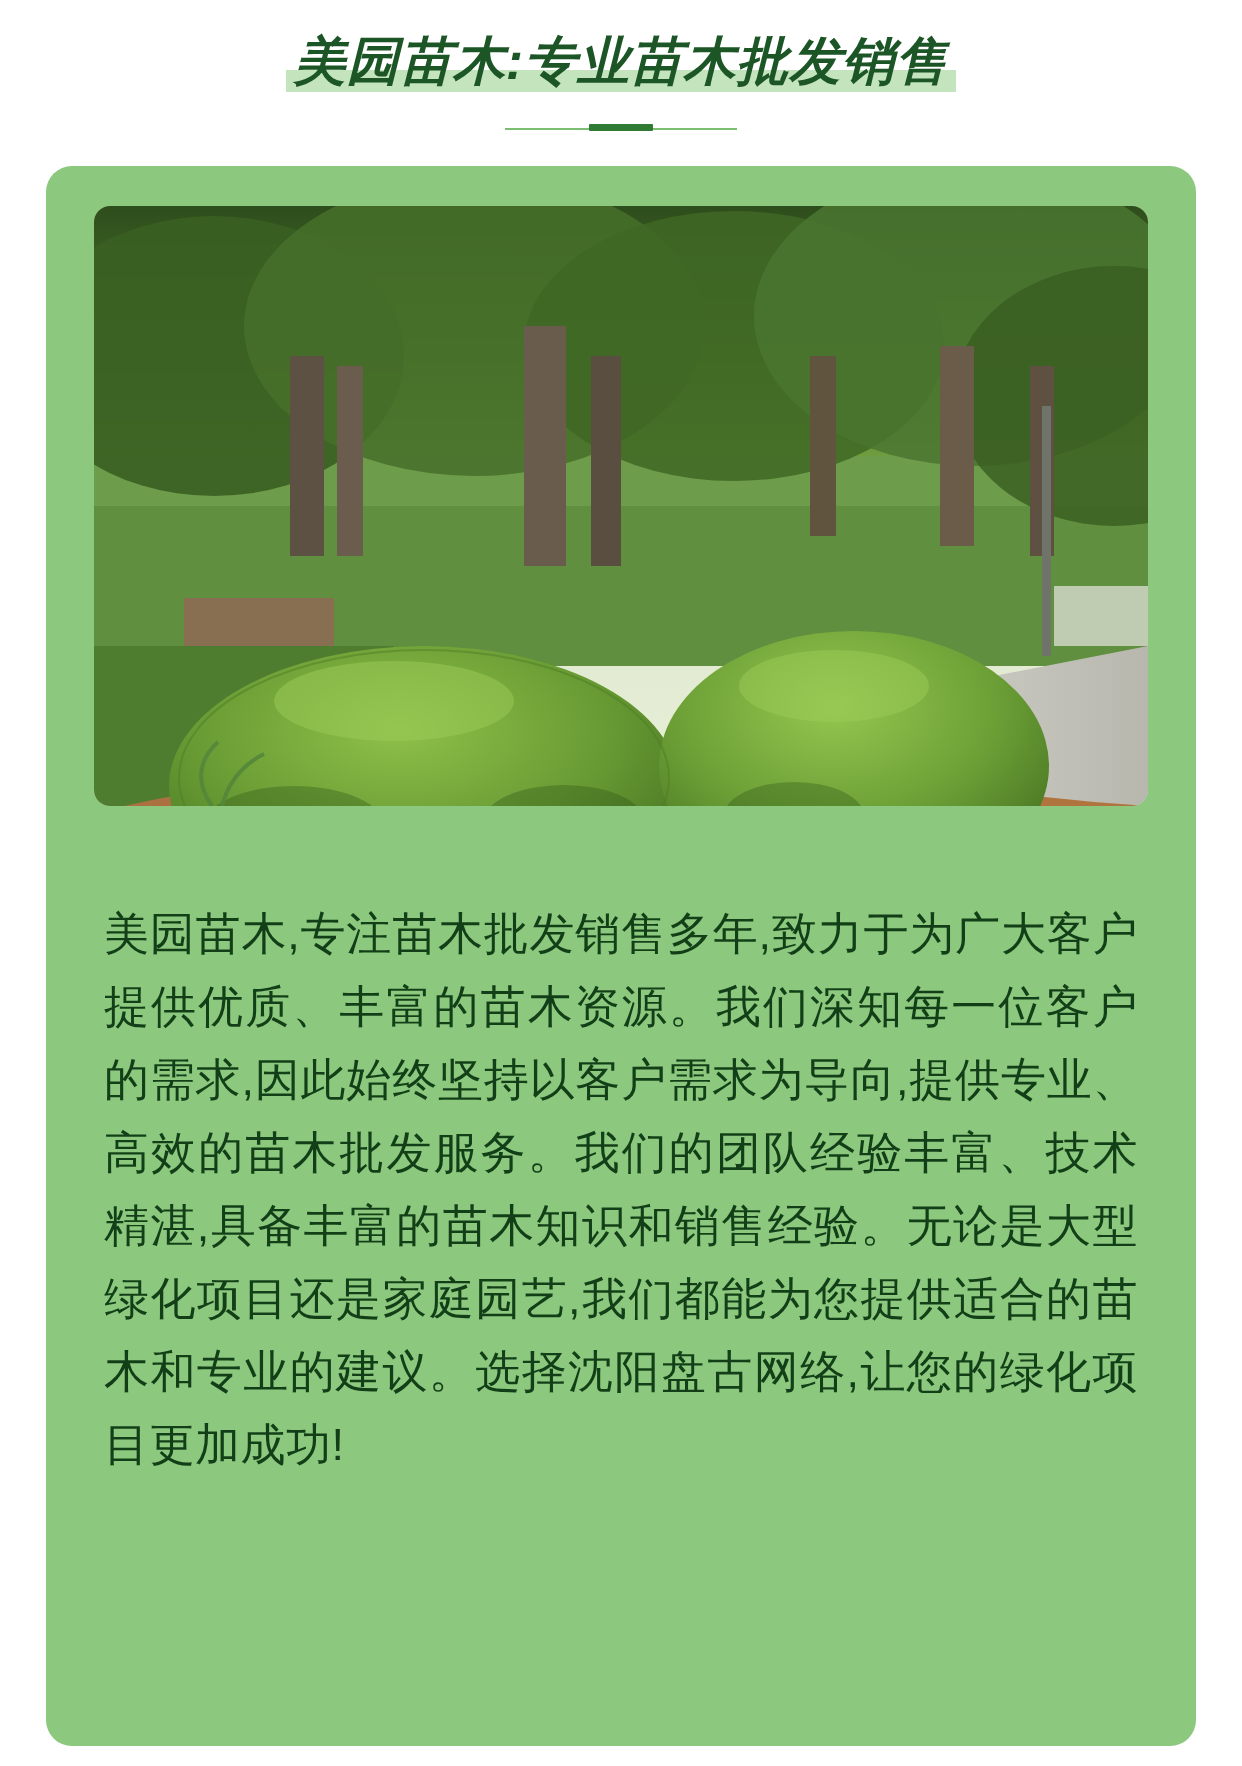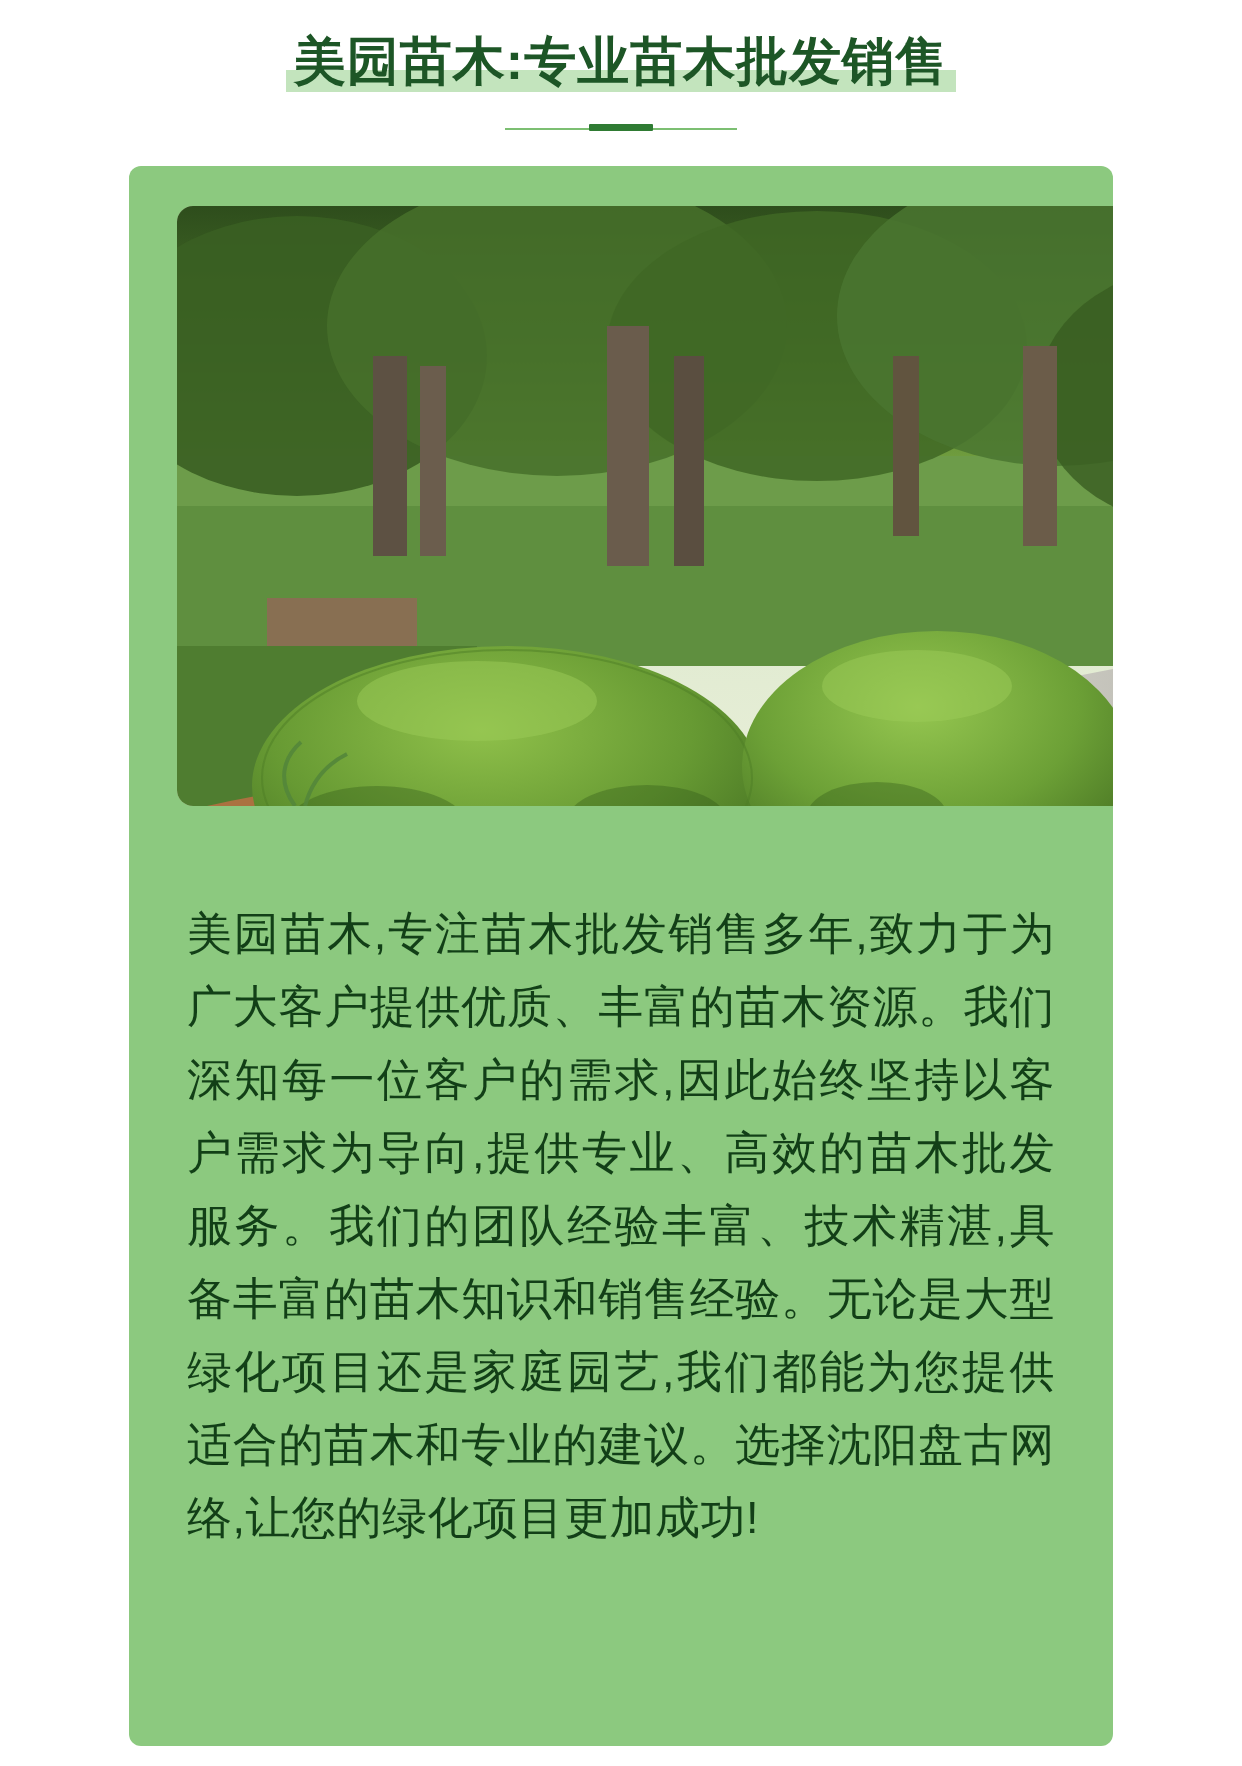"美园苗木:专业苗木批发销售" .title { font-style: none -> italic }
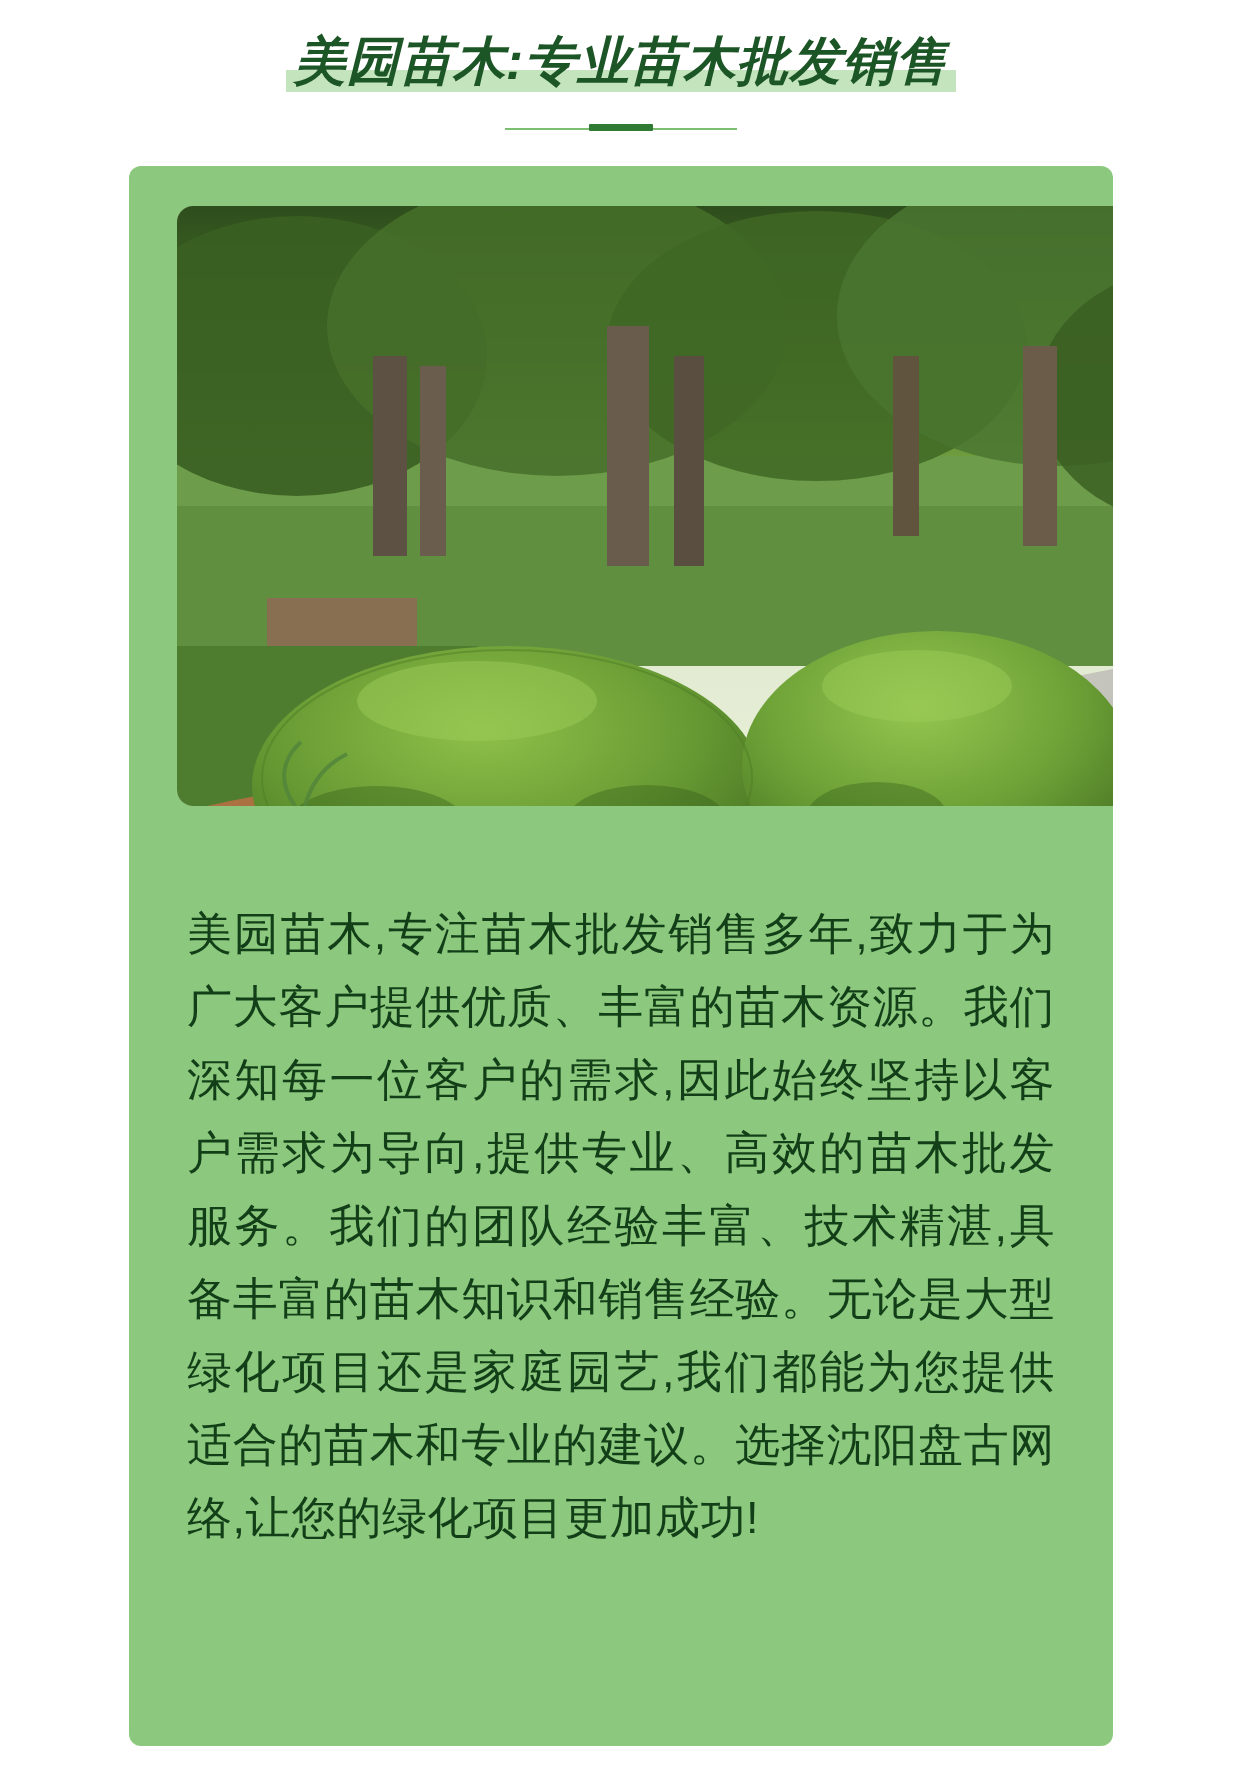"美园苗木,专注苗木批发销售多年,致力于为广大客户提供优质、丰富的苗木资源。我们深" .card { border-radius: 12px -> 26px; width: 984px -> 1150px }
